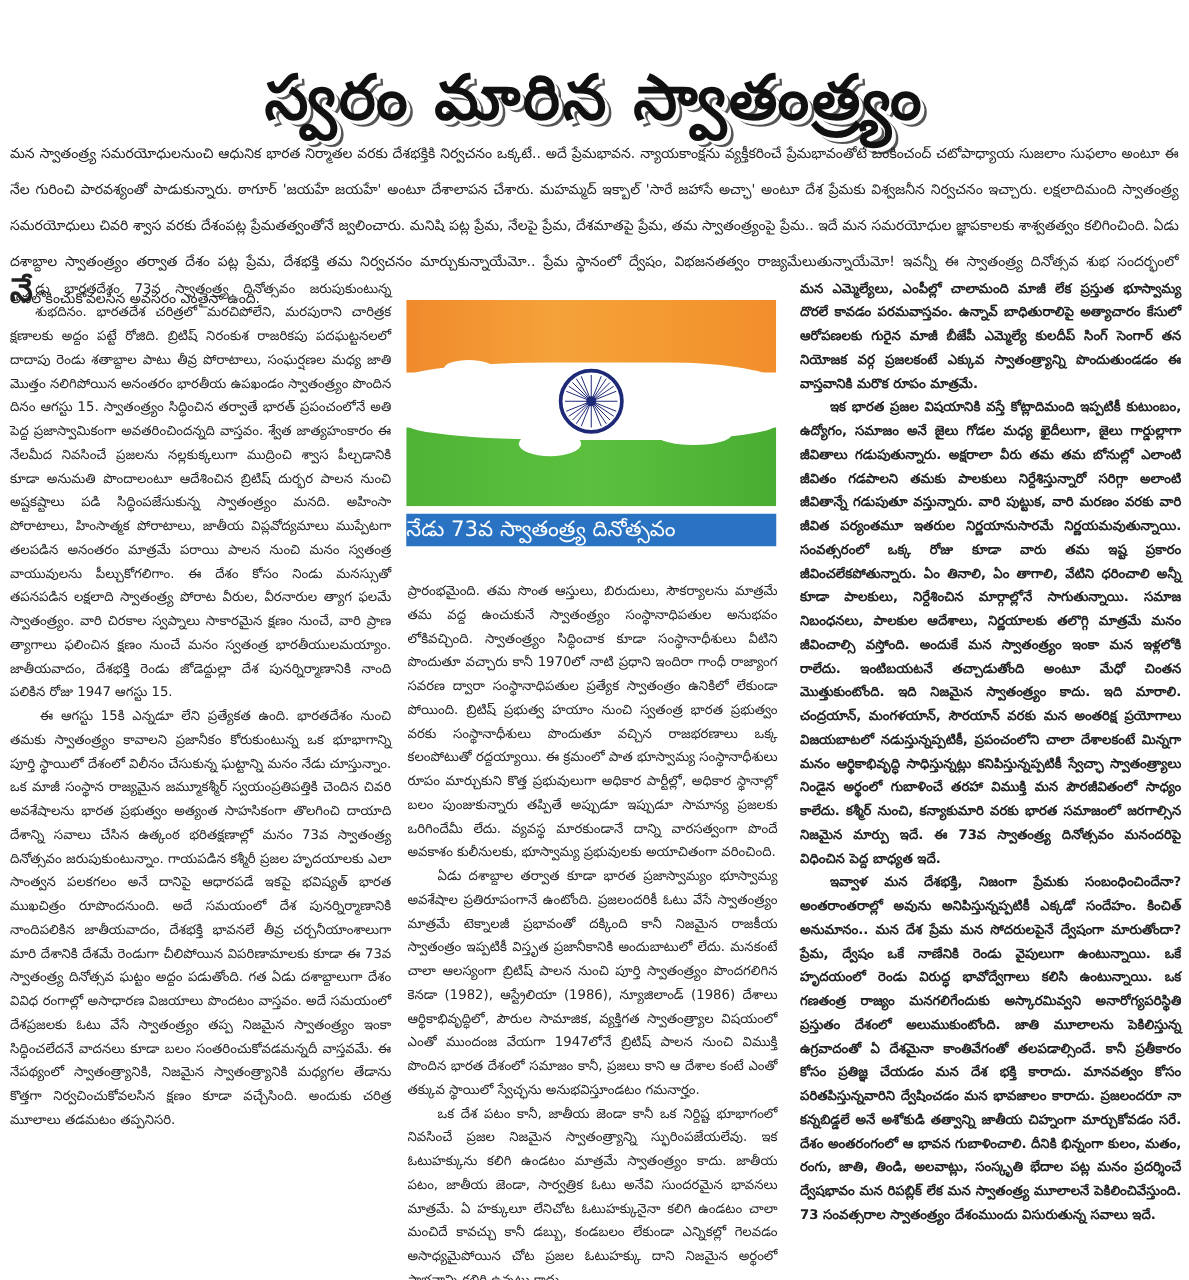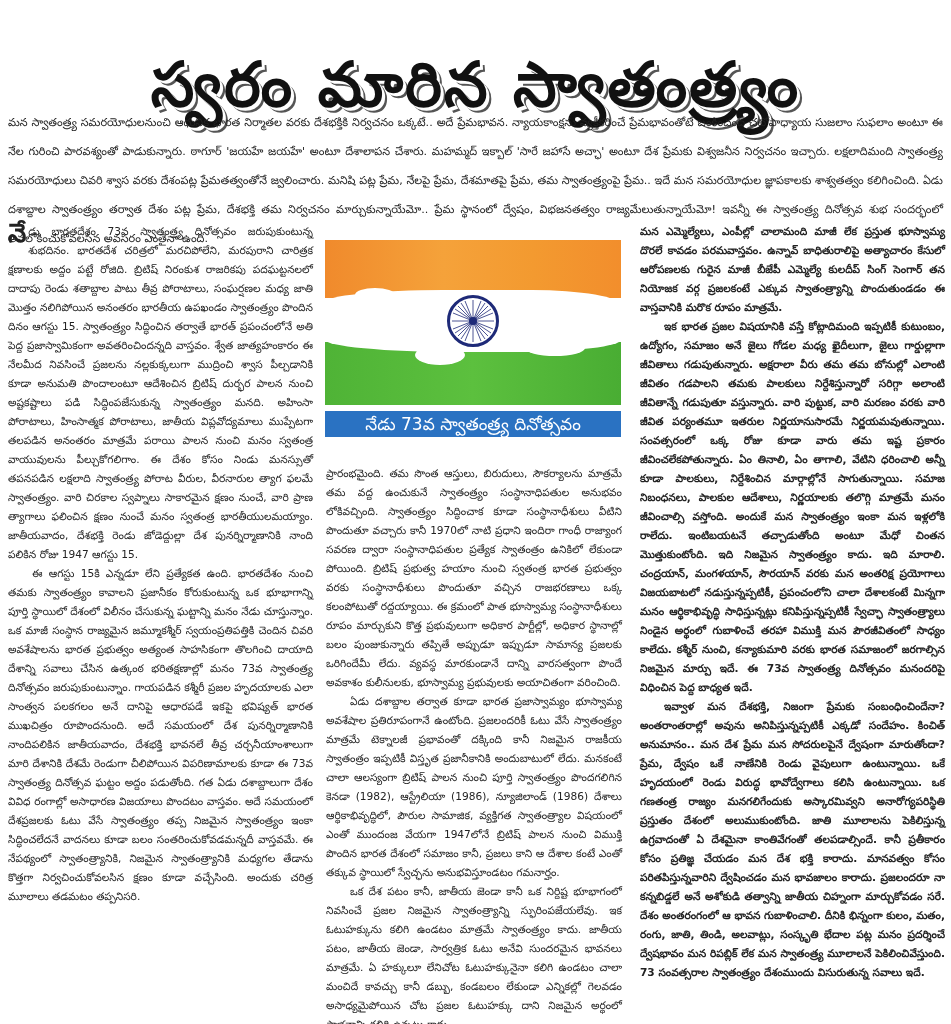"స్వరం మారిన స్వాతంత్ర్యం" .headline { font-size: 62px -> 50px }
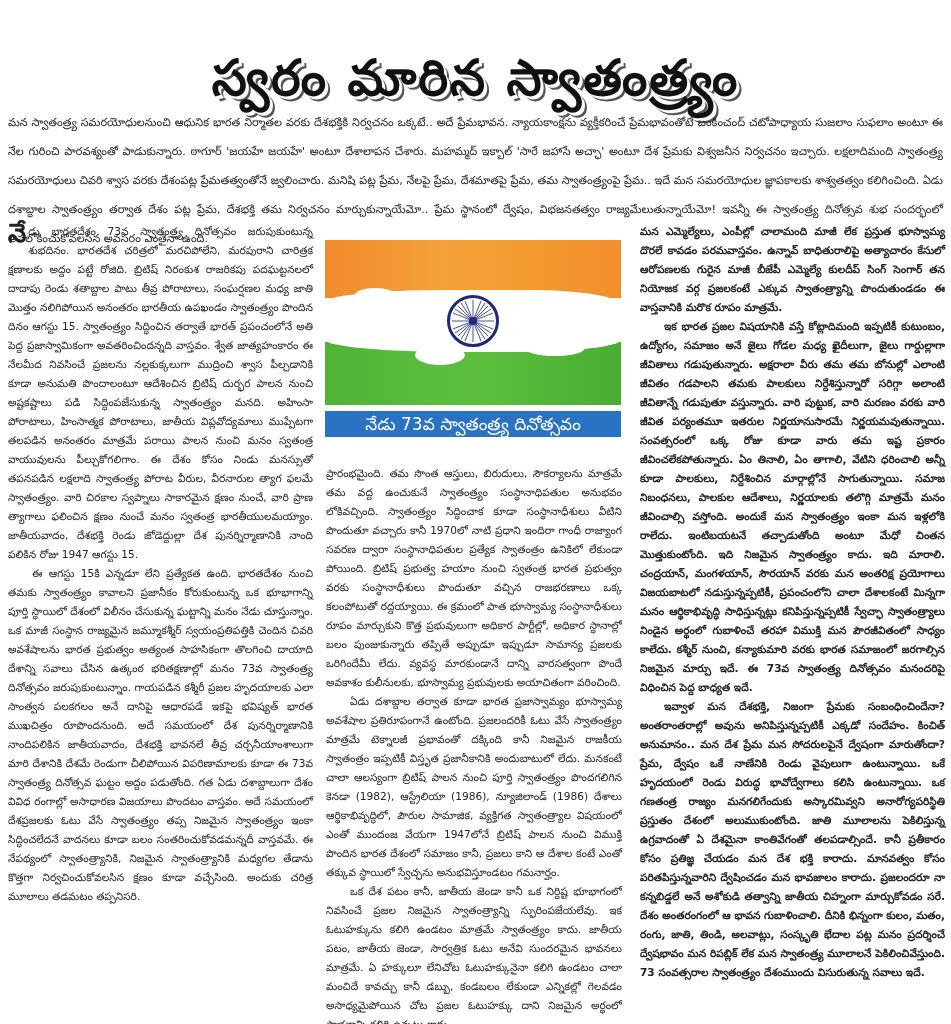"నేడు 73వ స్వాతంత్ర్య దినోత్సవం" .caption { text-align: center -> none }
